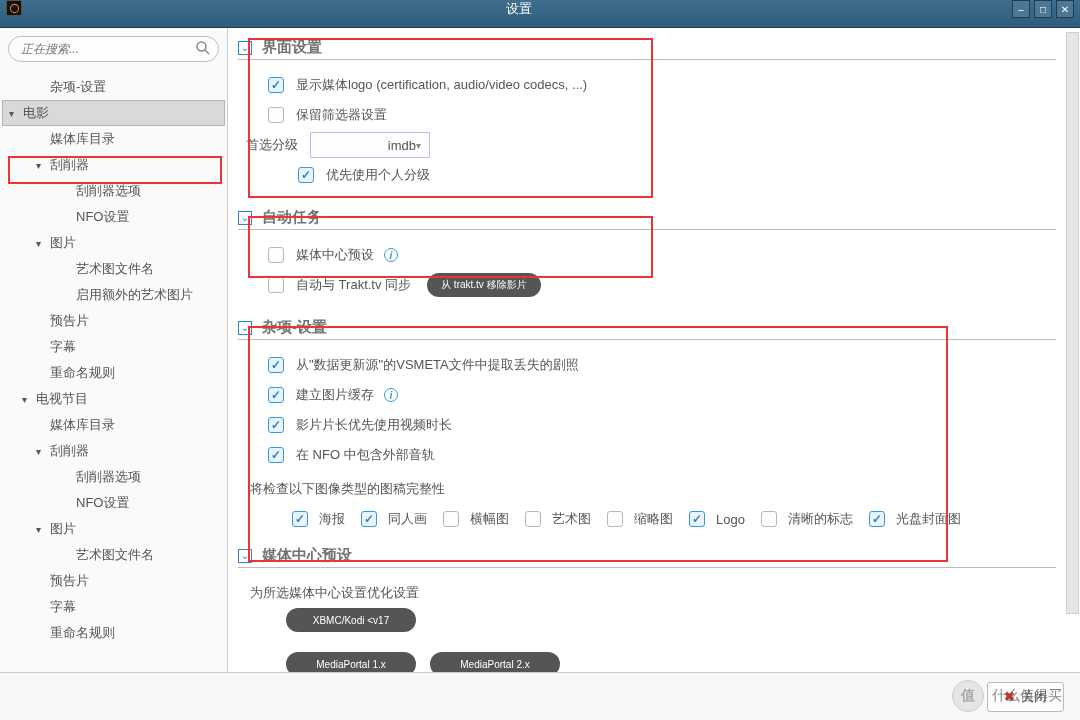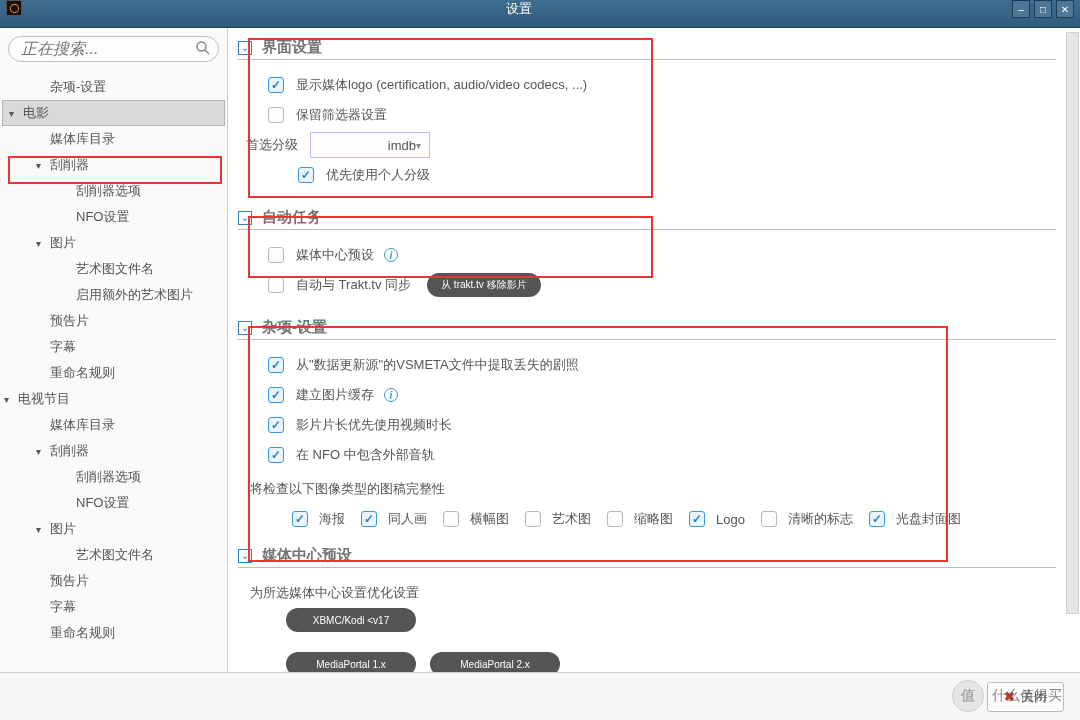"正在搜索..." .searchbox { font-size: 16px -> 12px }
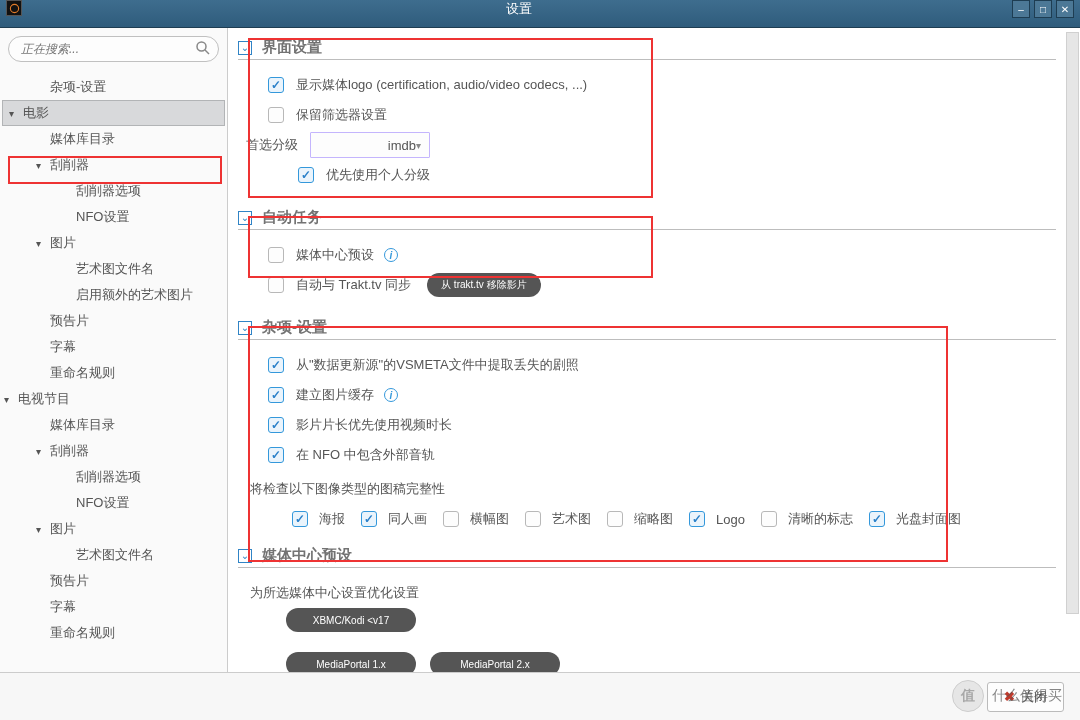"电视节目" .tree-item.depth0 { padding-left: 18px -> 36px }
